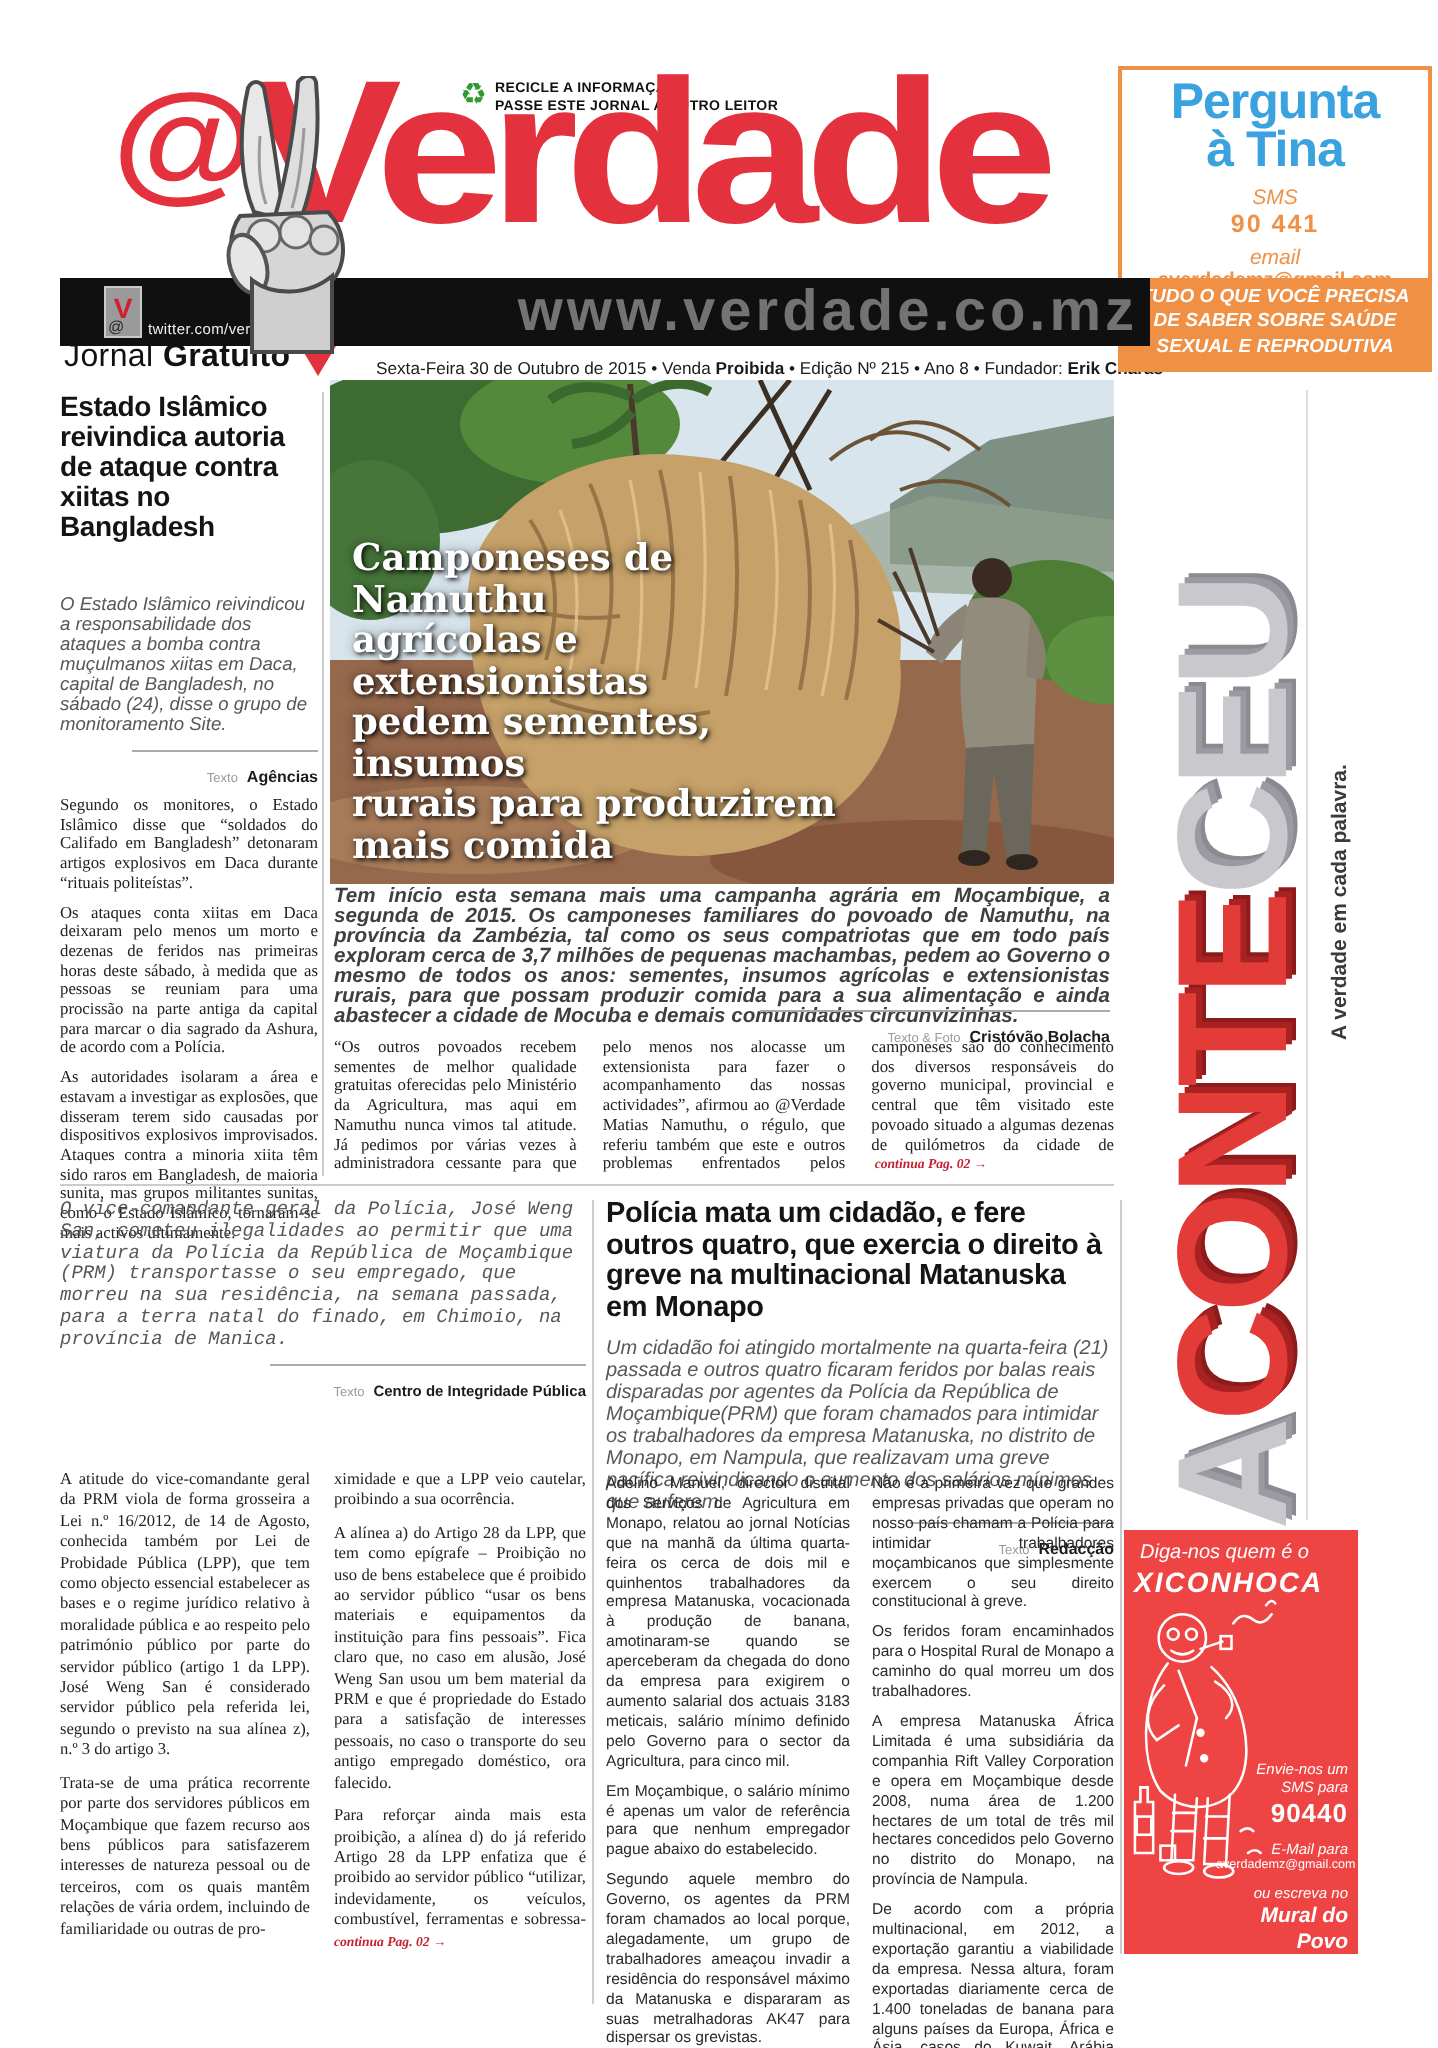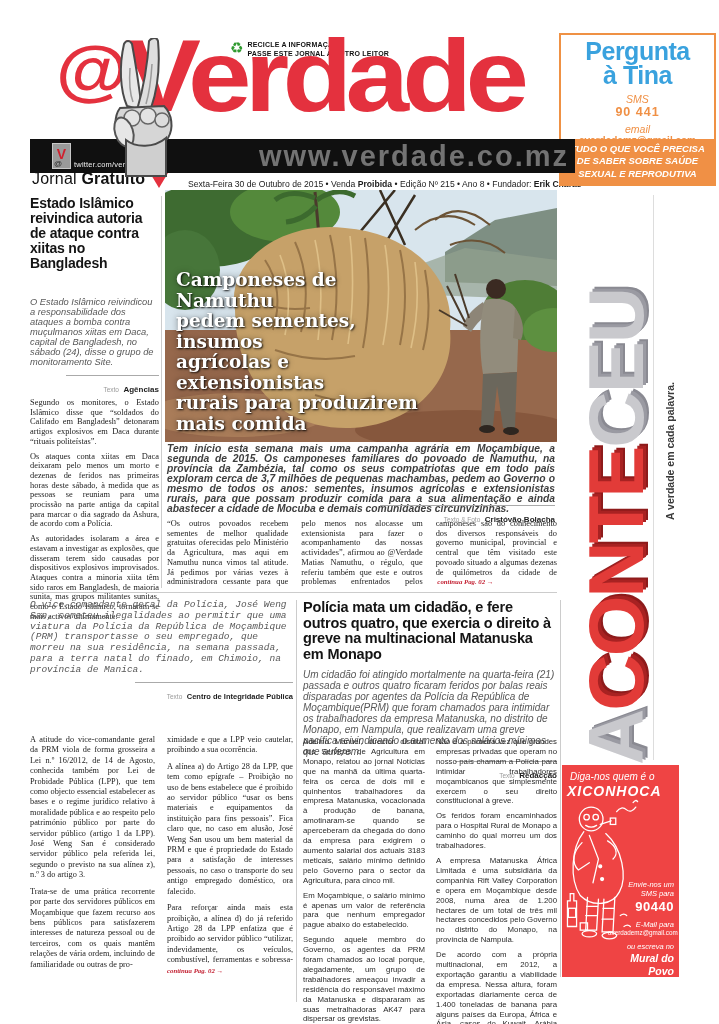"pedem sementes, insumos" span { order: before "agrícolas e extensionistas" -> after "agrícolas e extensionistas" }
